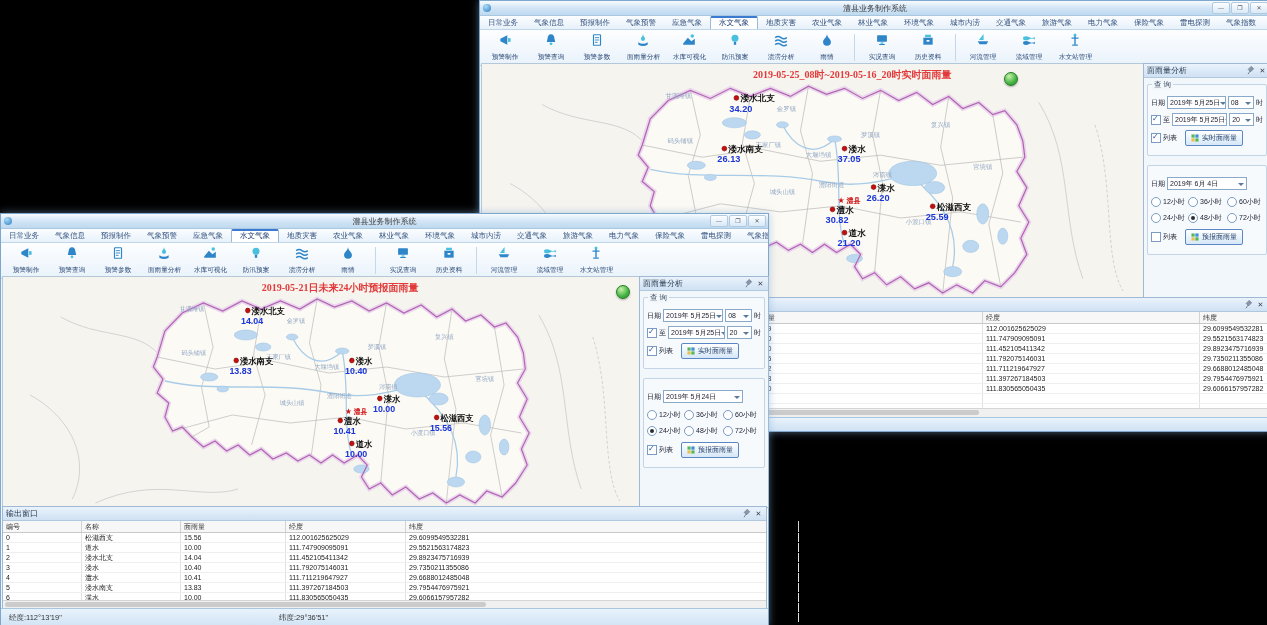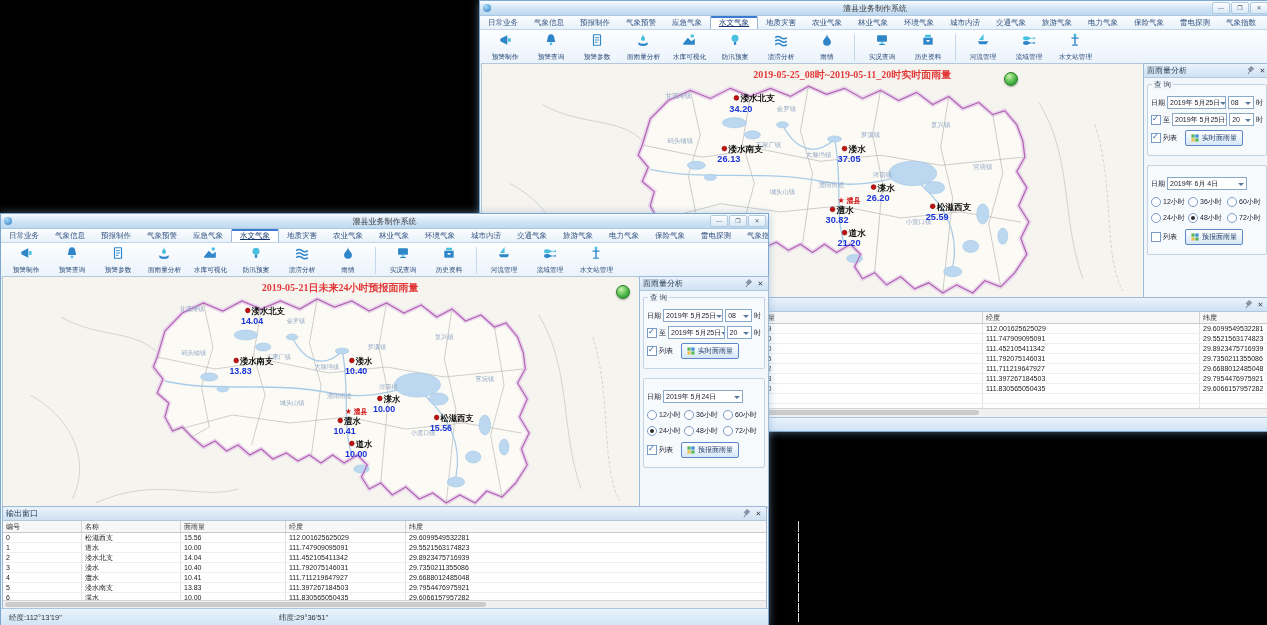"水文气象" .tab.active { text-decoration: underline -> none }
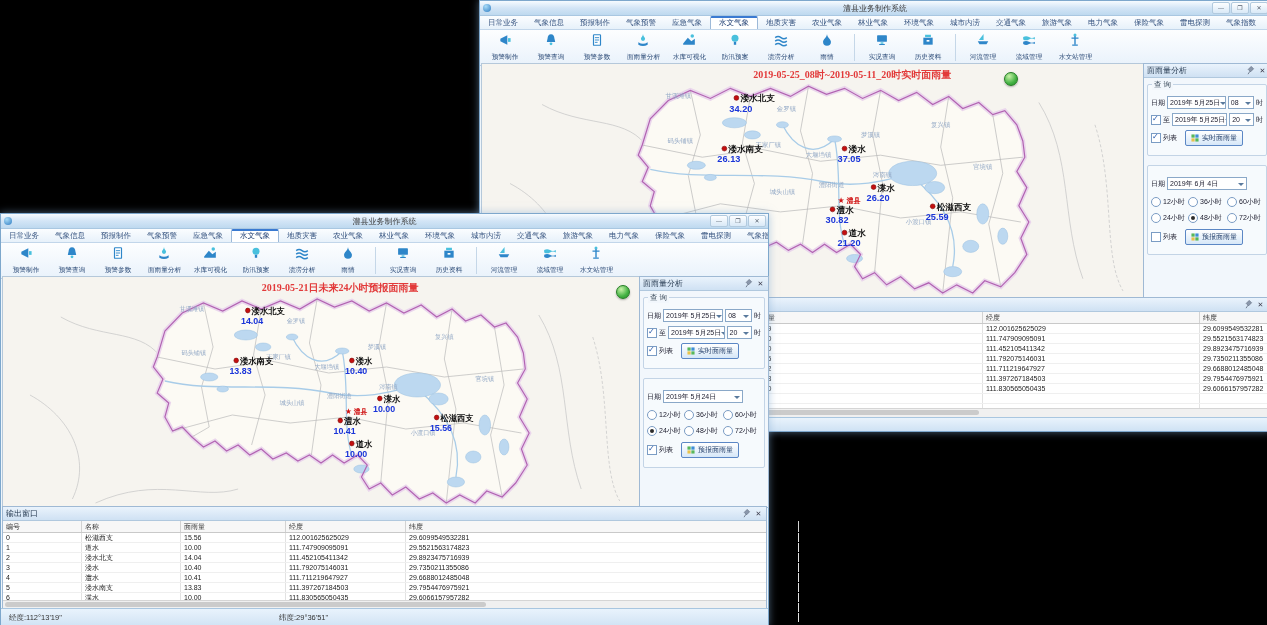"2019-05-25_08时~2019-05-11_20时实时面雨量" div.map-title { text: 2019-05-11 -> 2019-05-16 }
